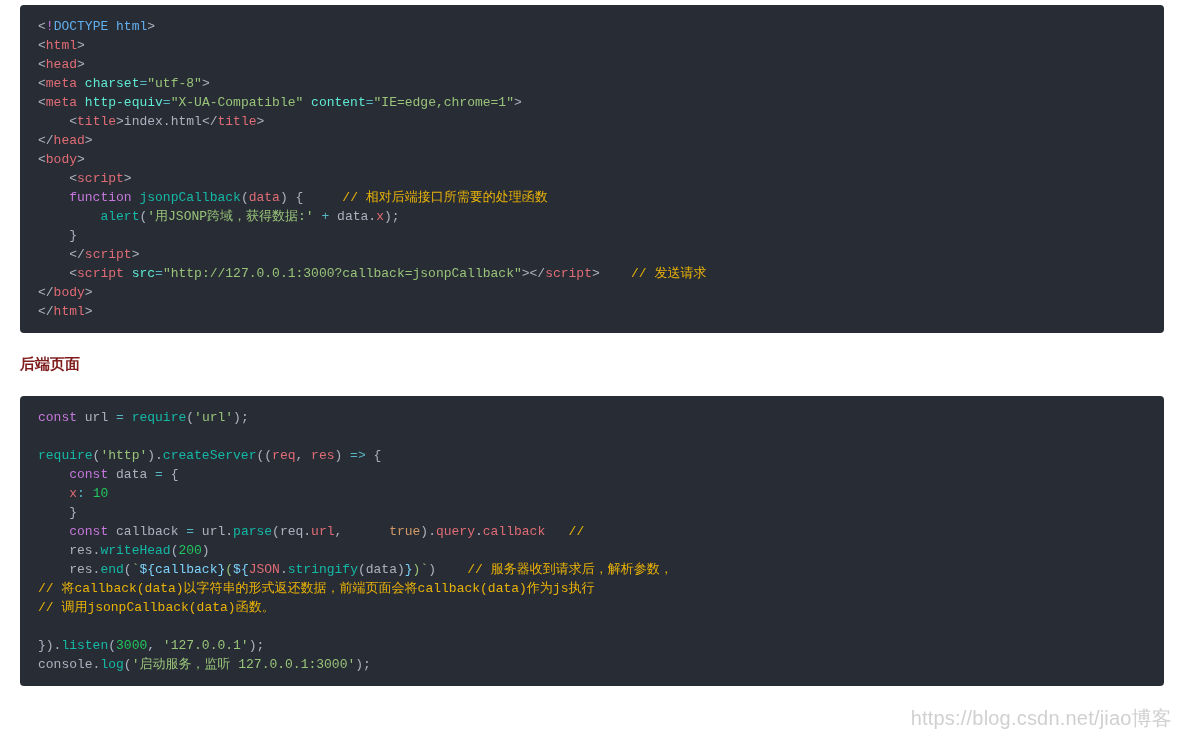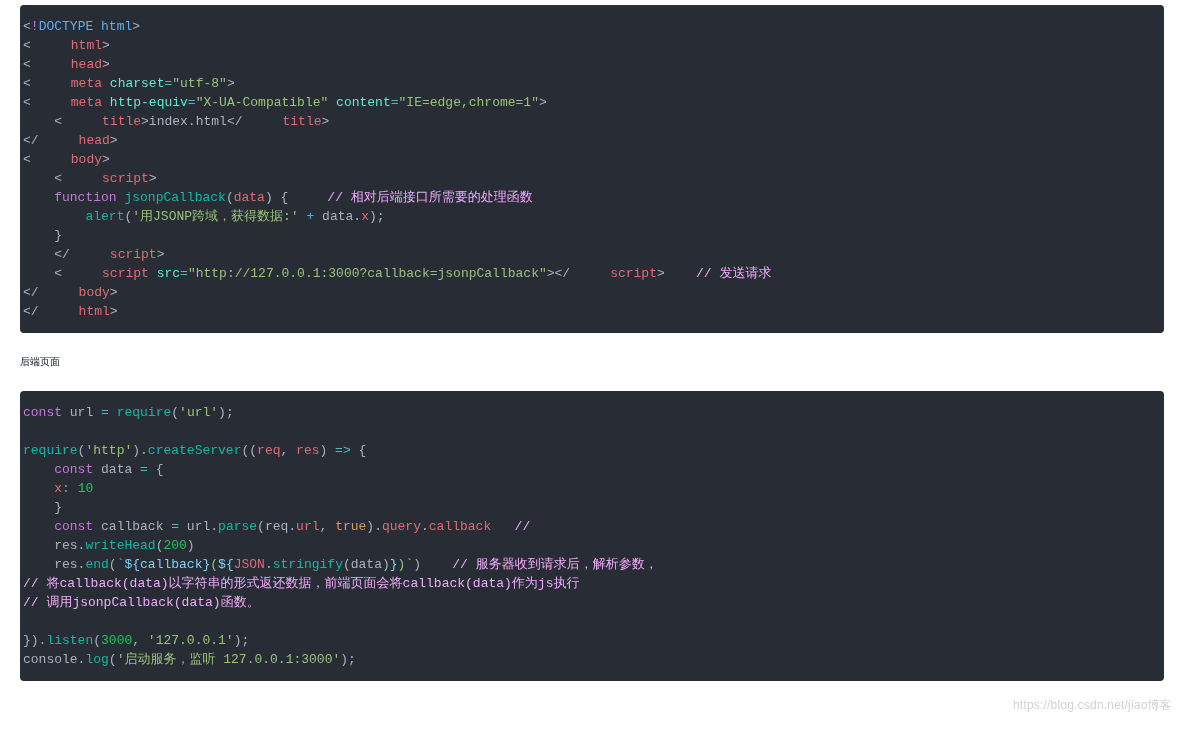"<!DOCTYPE html>" .code-block { padding: 12px 3px -> 12px 18px }
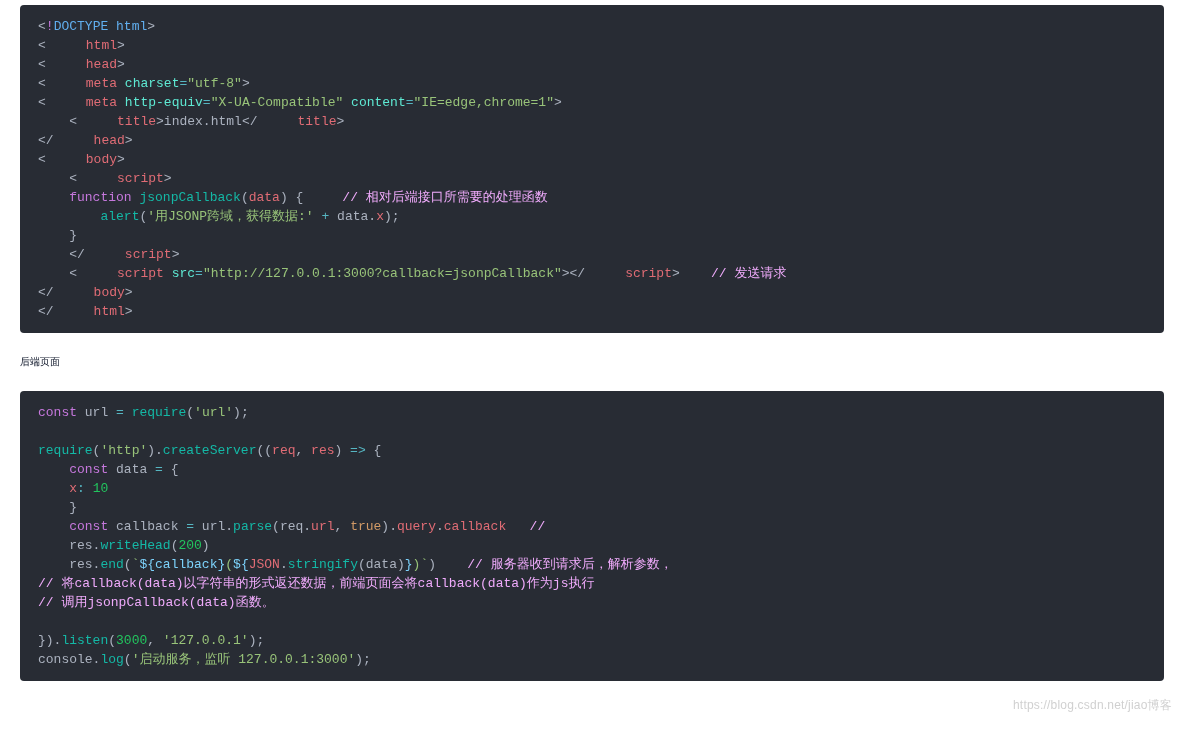"html" .t-tag { margin-left: 40px -> none }
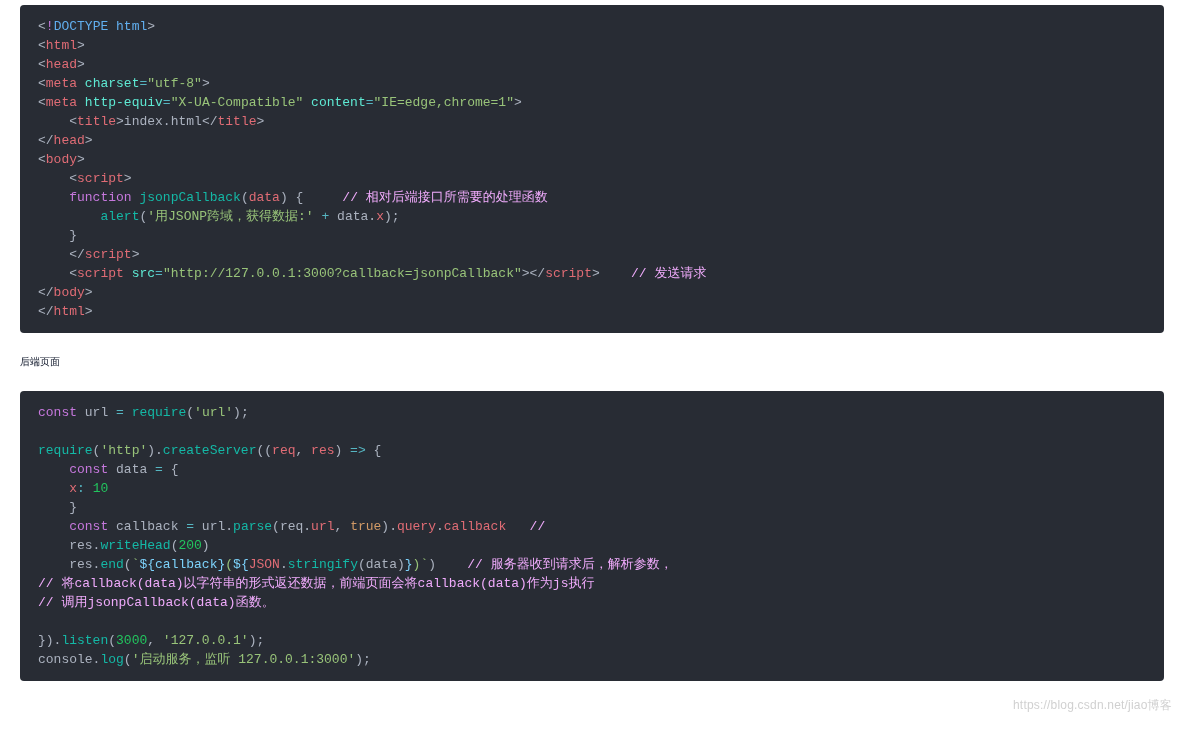"// 相对后端接口所需要的处理函数" .t-comm { color: #f0abfc -> #eab308 }
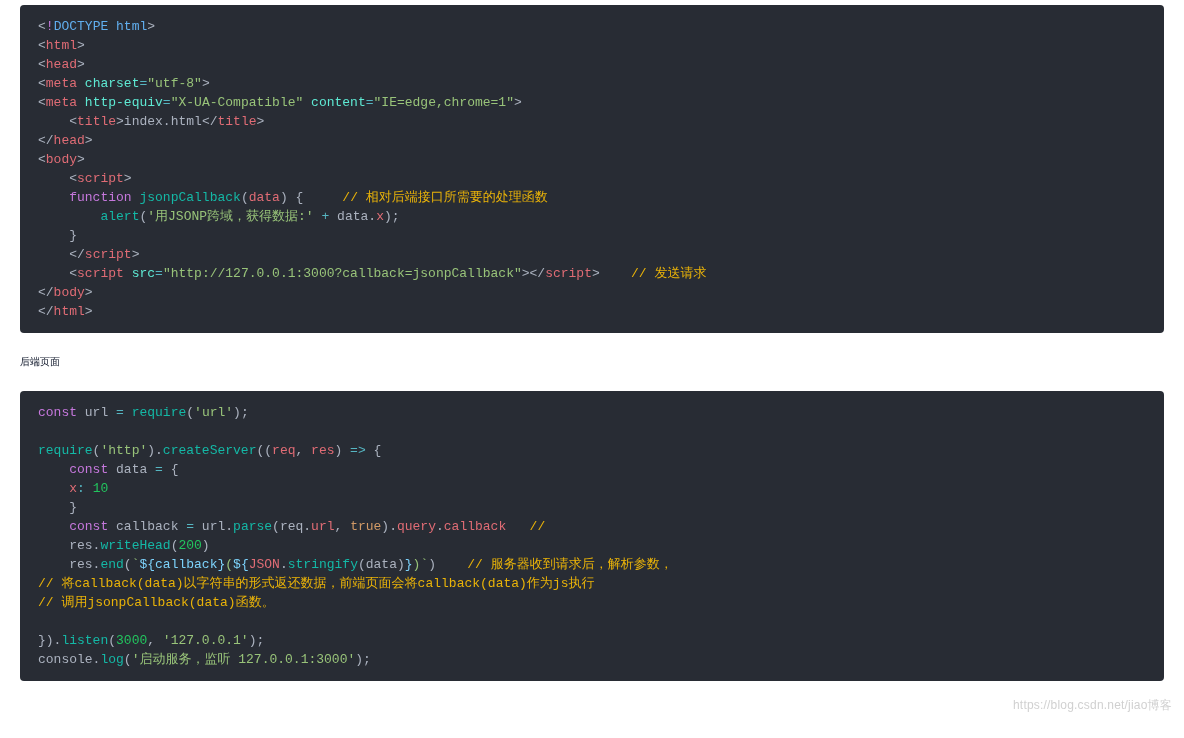"后端页面" .section-title { color: #0f172a -> #7f1d1d; font-size: 10px -> 15px; font-weight: normal -> bold }
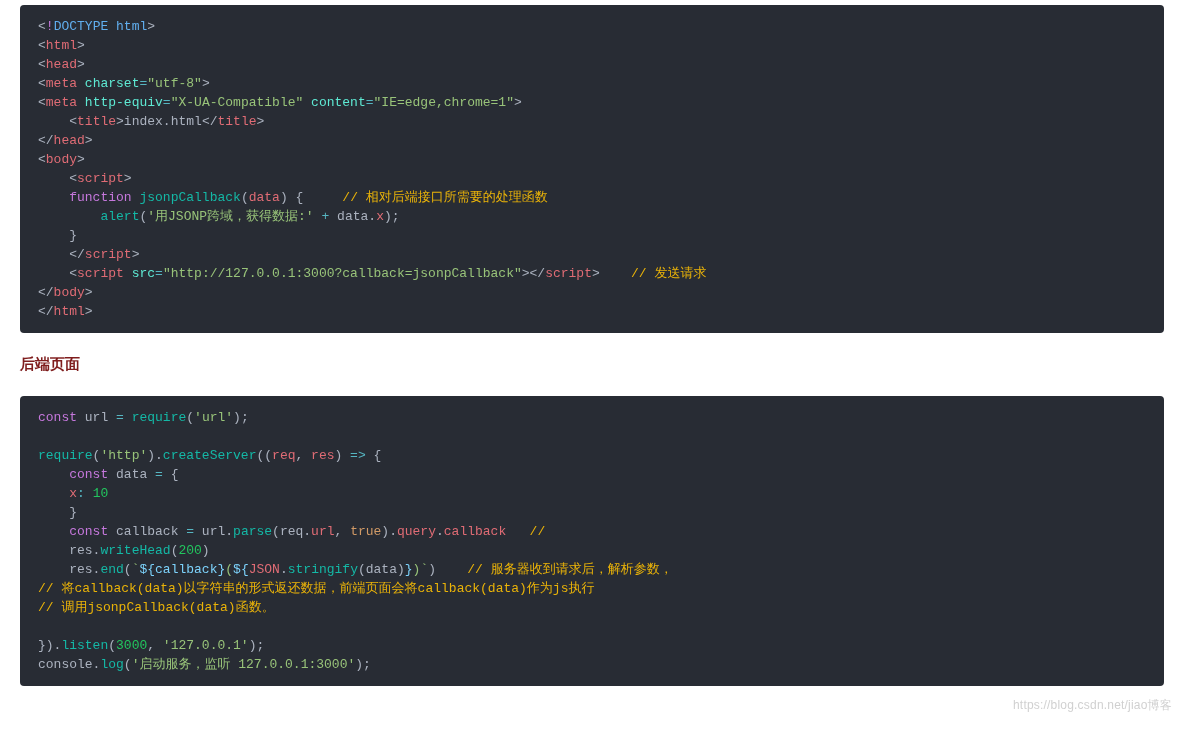"true" .t-bool { margin-left: none -> 39px }
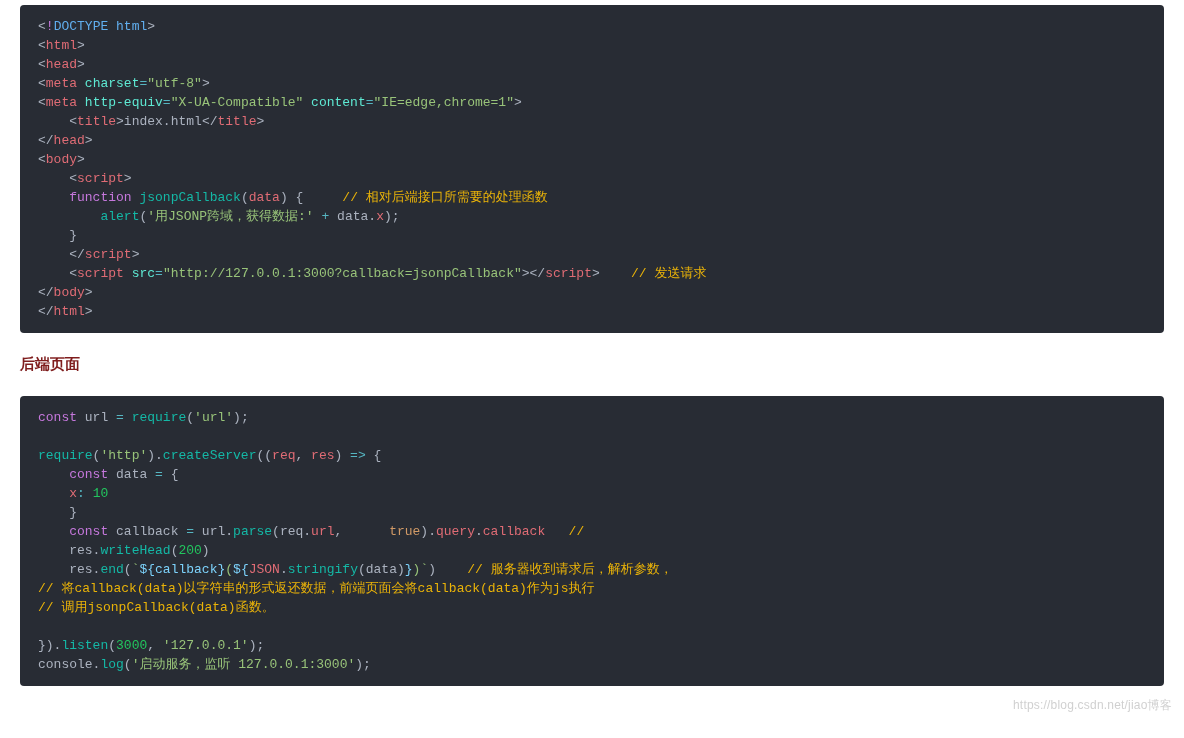"https://blog.csdn.net/jiao博客" .watermark { bottom: 24px -> 6px; font-size: 12px -> 20px }
